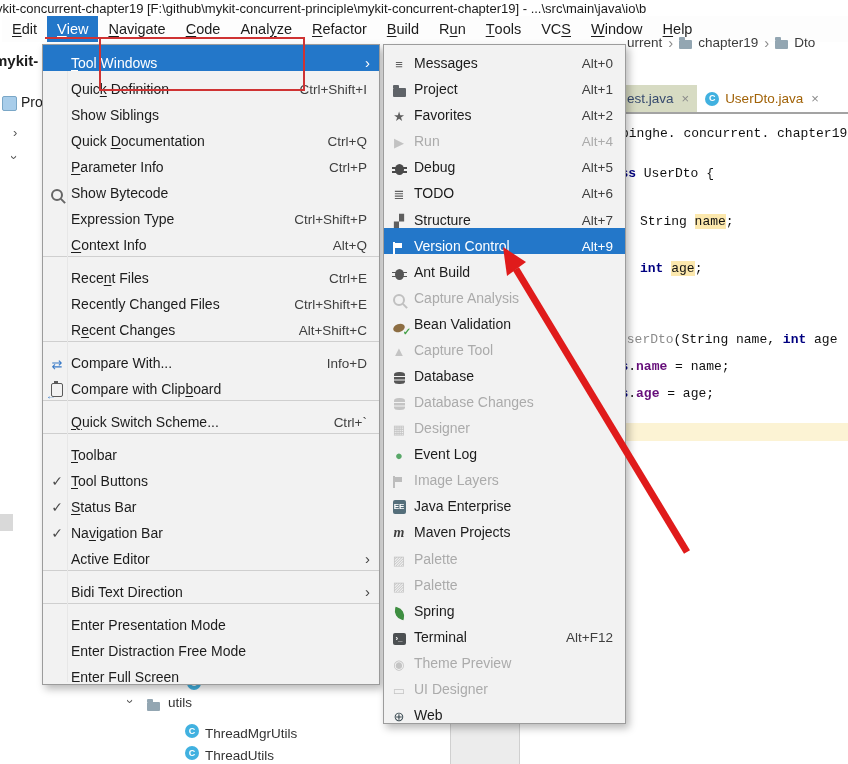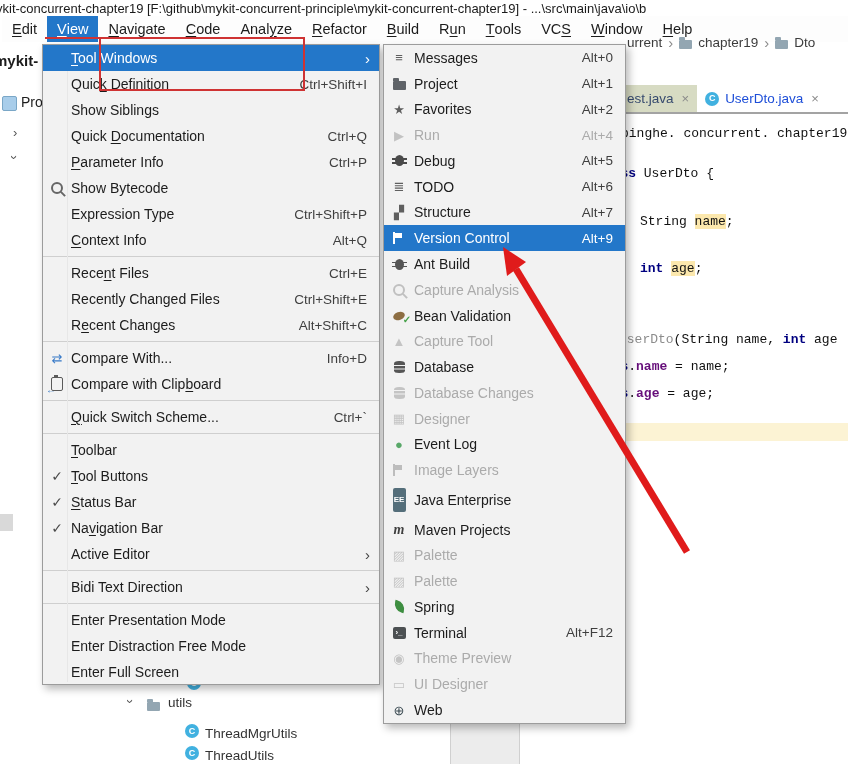"Tool Windows" .vm-row,.tm-row { align-items: center -> flex-end }
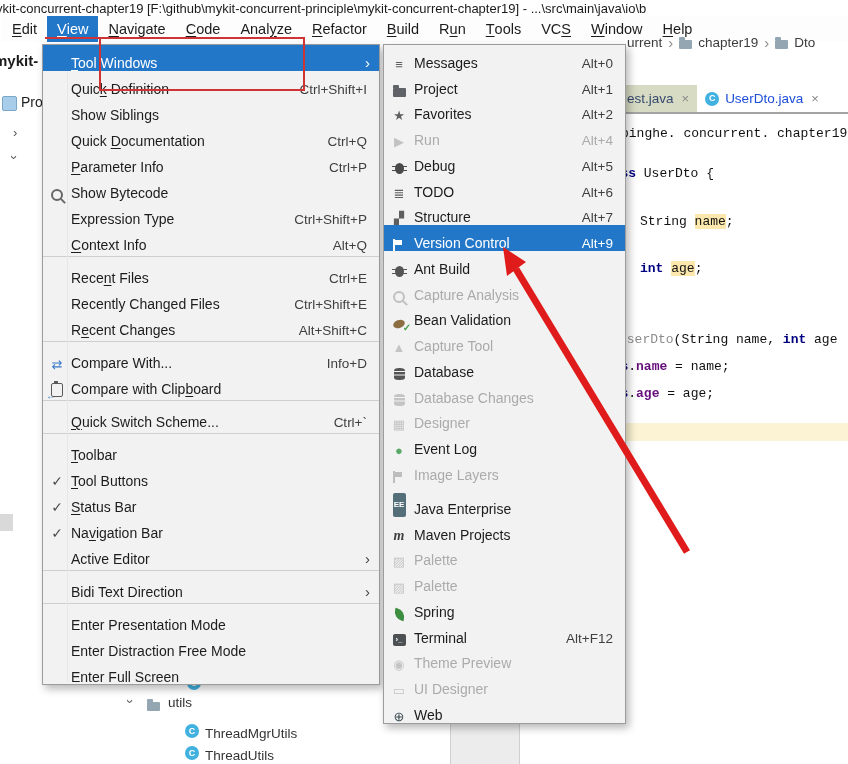"UserDto.java" .tab.added .tab-label { color: #1d4ed8 -> #a16207 }
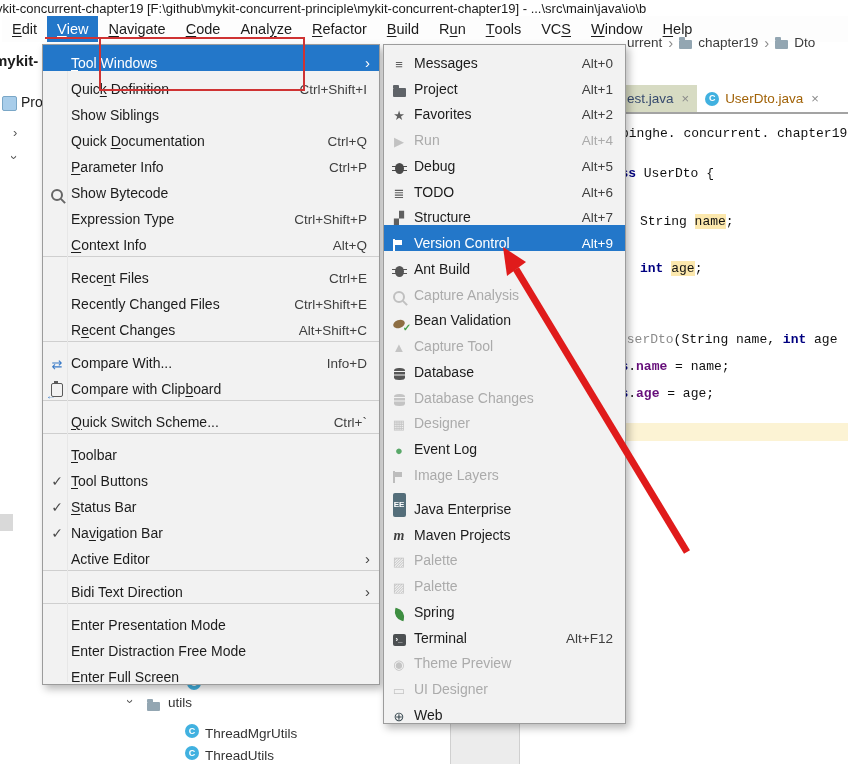"EE" .icon-ee { height: 24px -> 14px }
